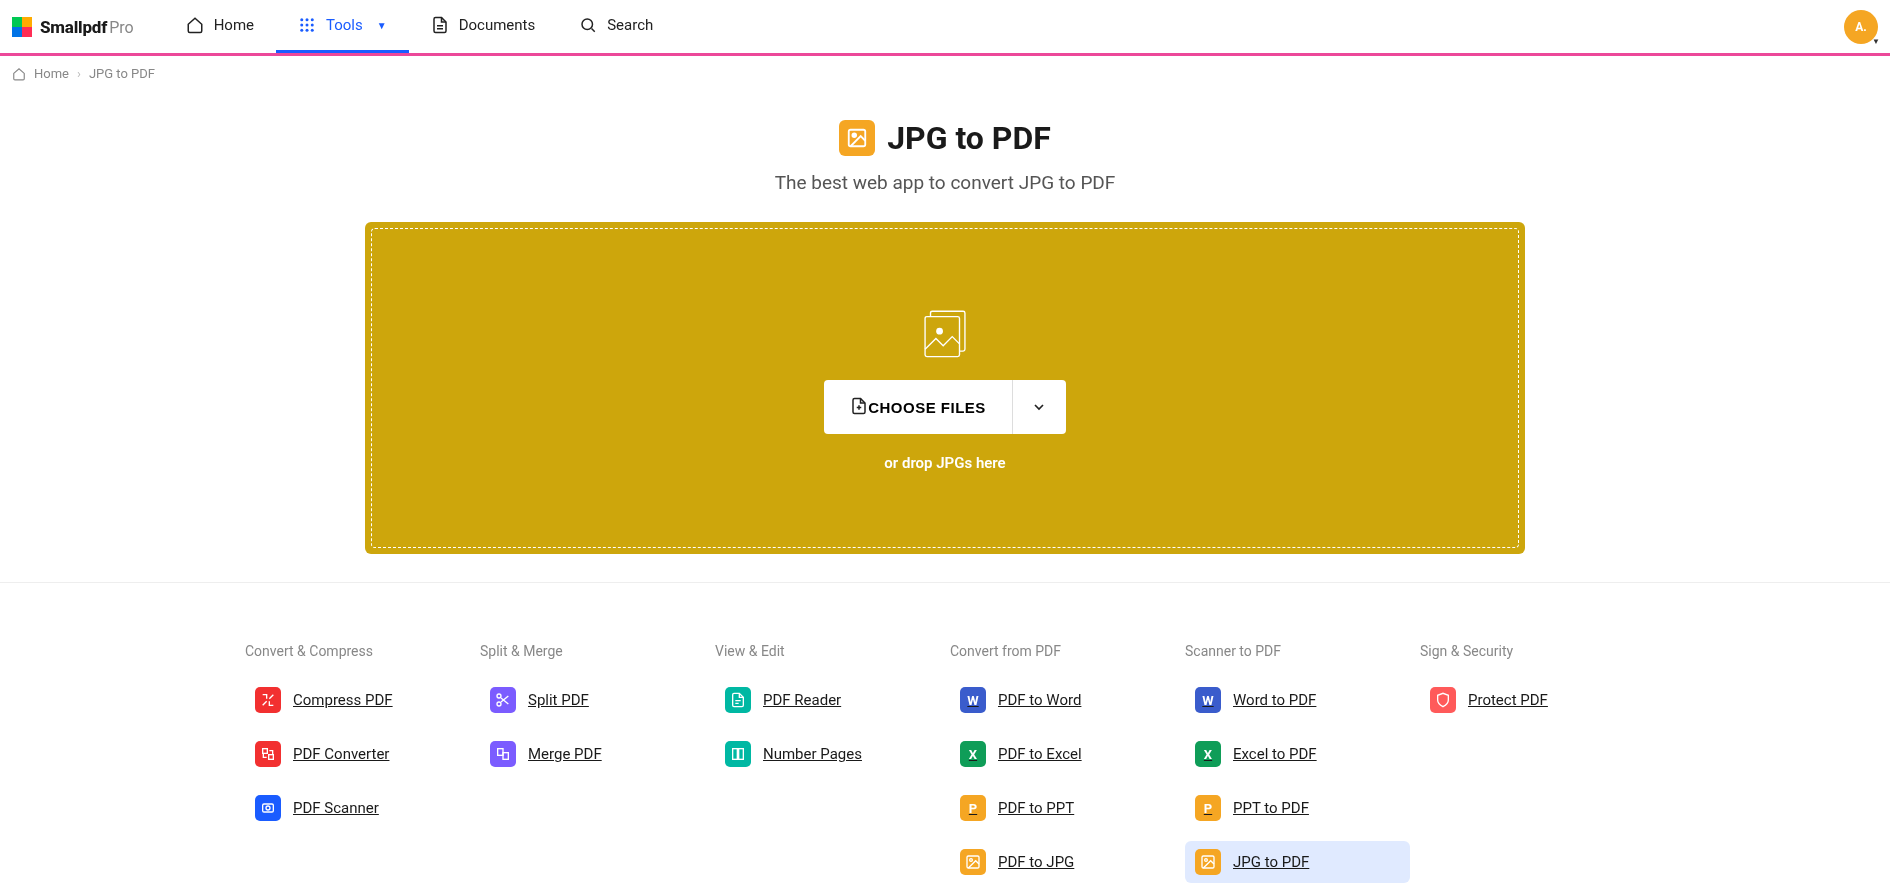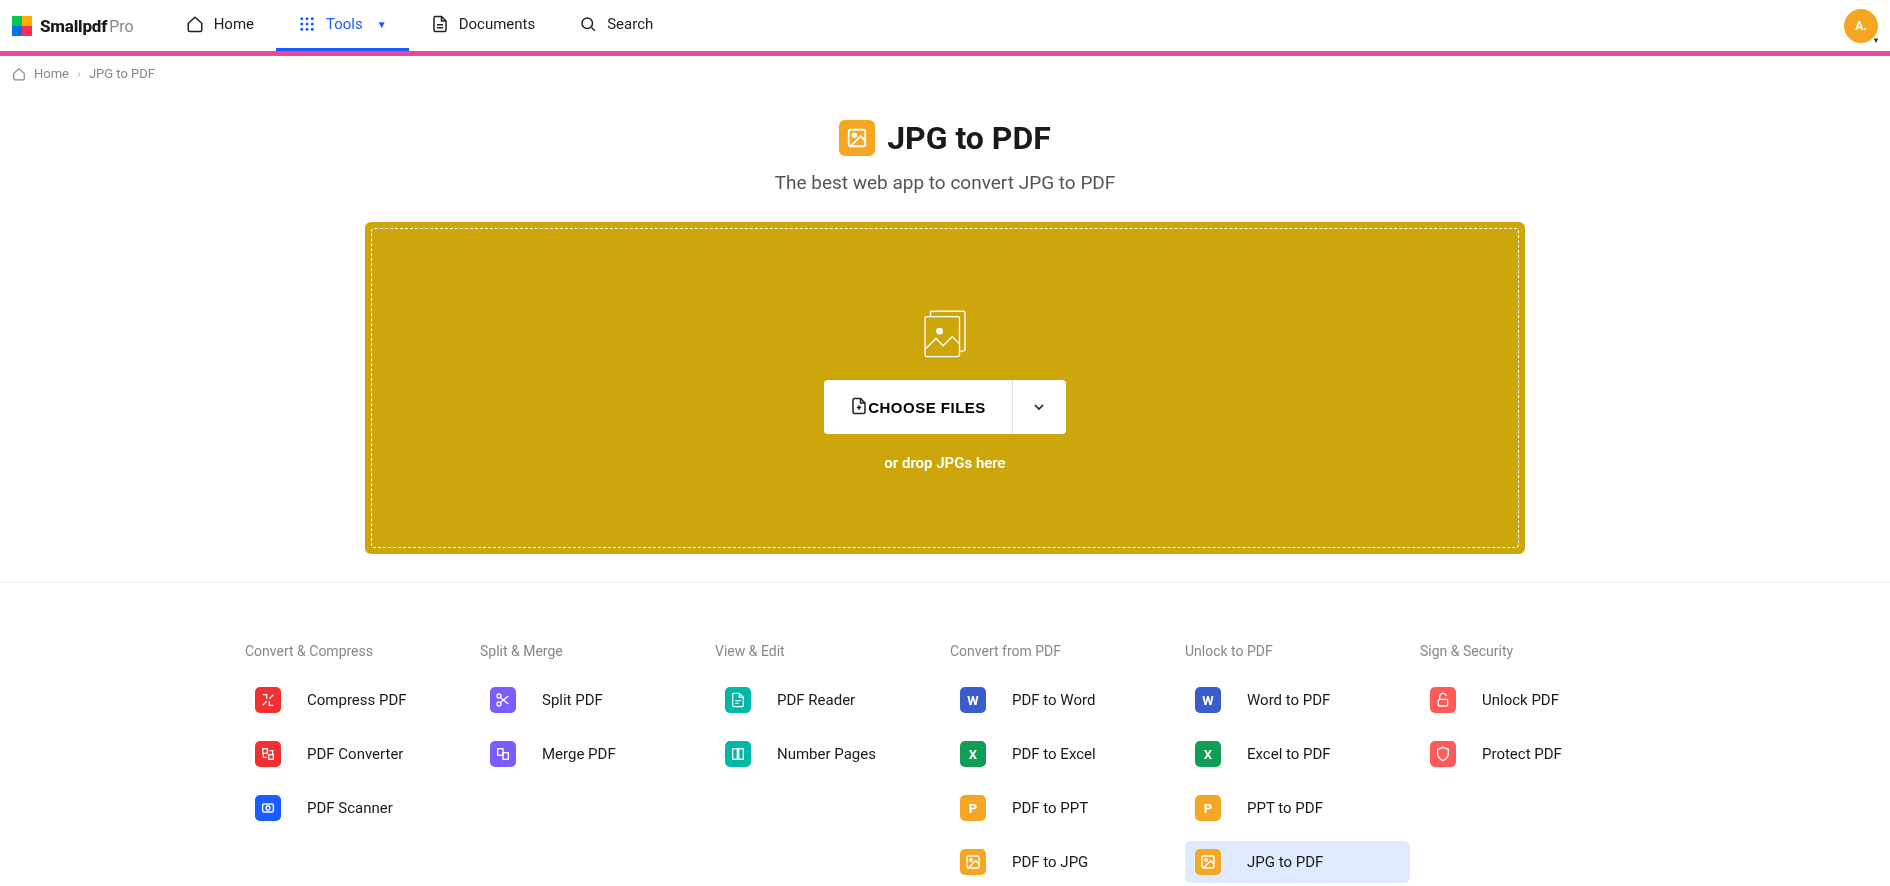"SmallpdfPro" .header { border-bottom: 5px solid #ec4899 -> 3px solid #ec4899 }
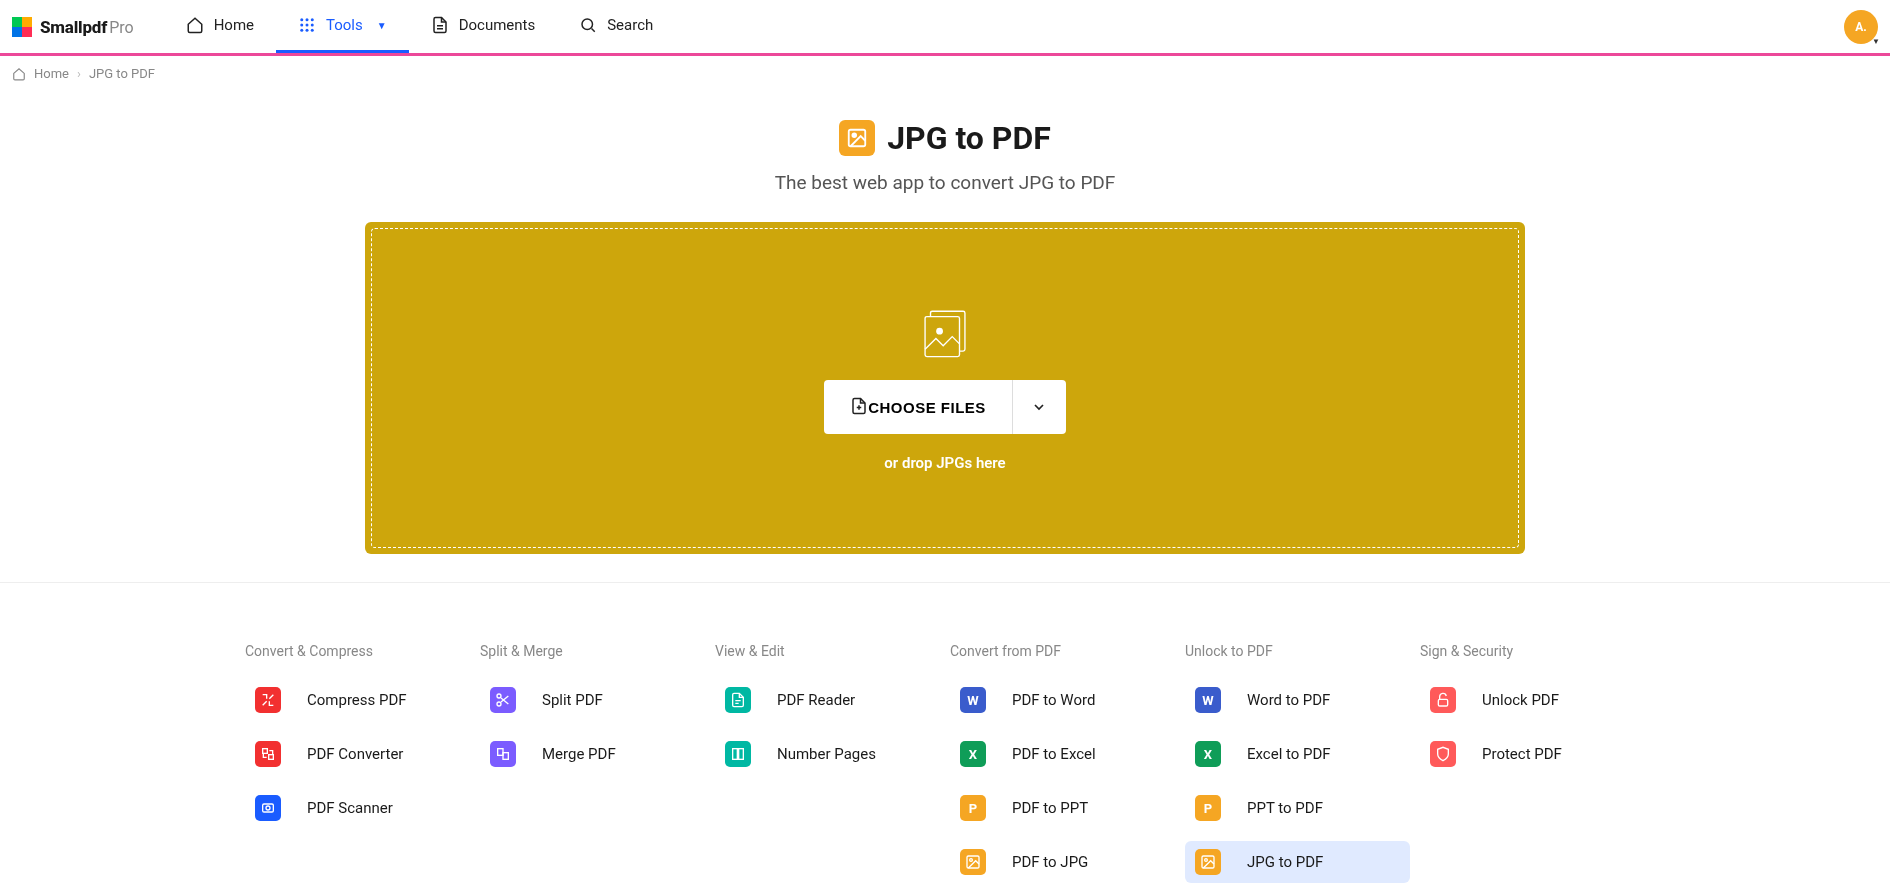"Unlock to PDF" div.tool-col-title { text: Unlock -> Scanner }
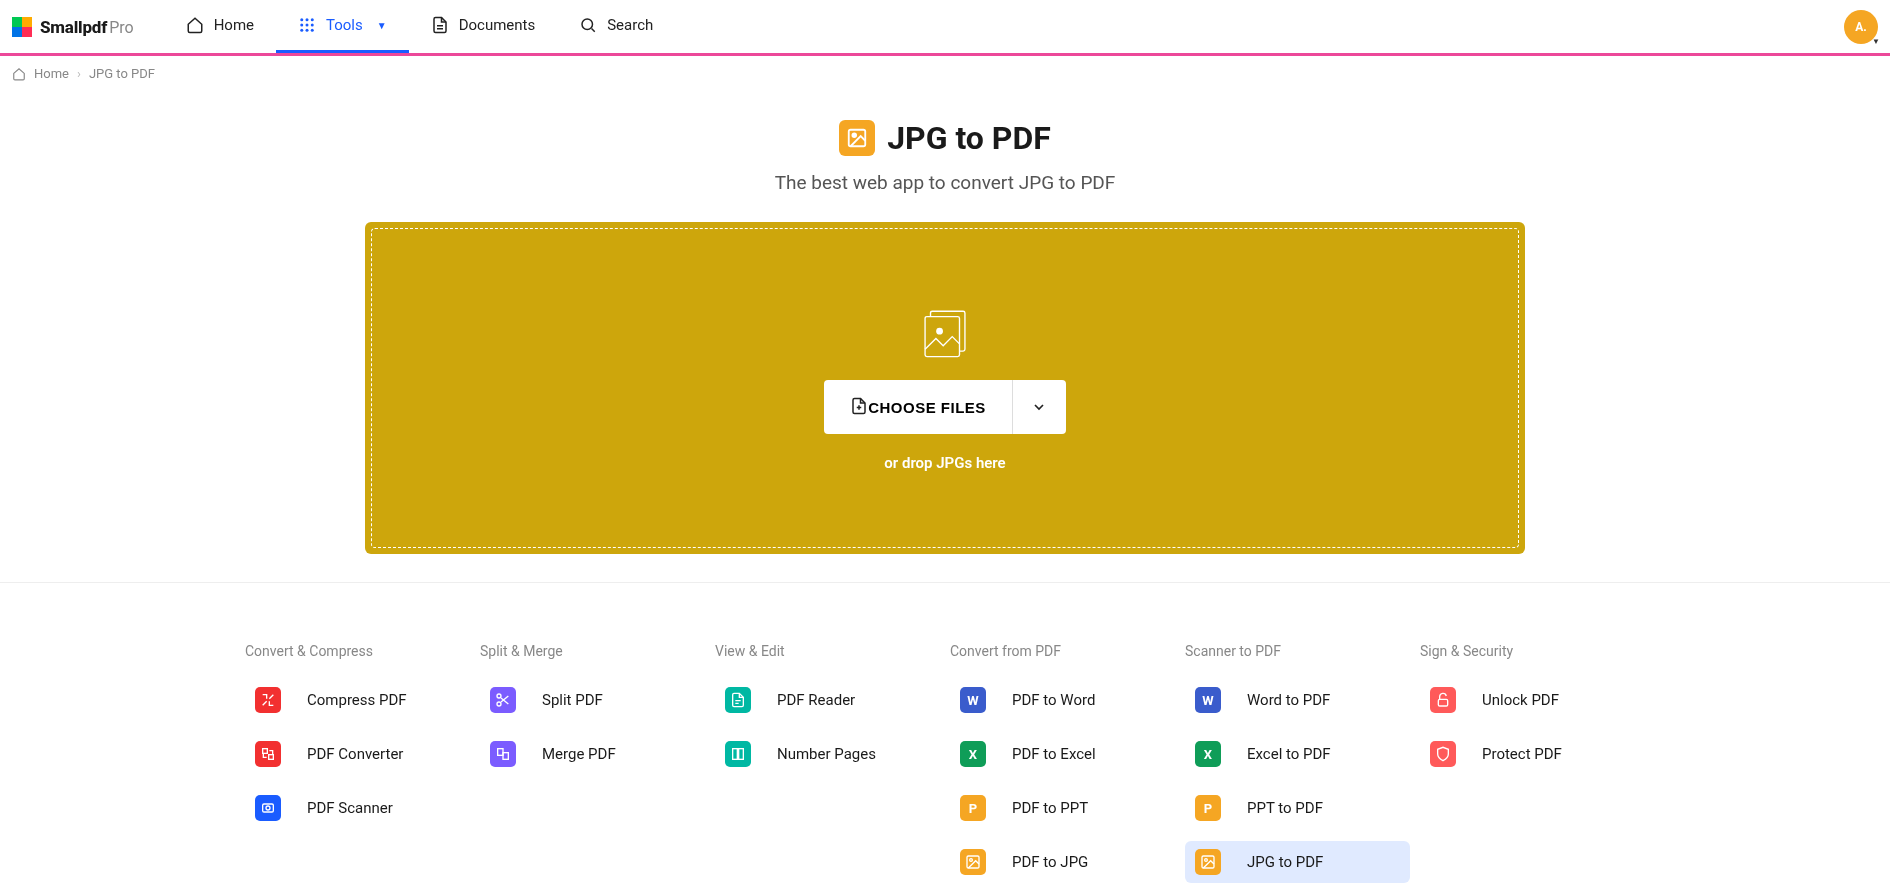"Compress PDF" .tool-item { gap: 26px -> 12px; text-decoration: none -> underline }
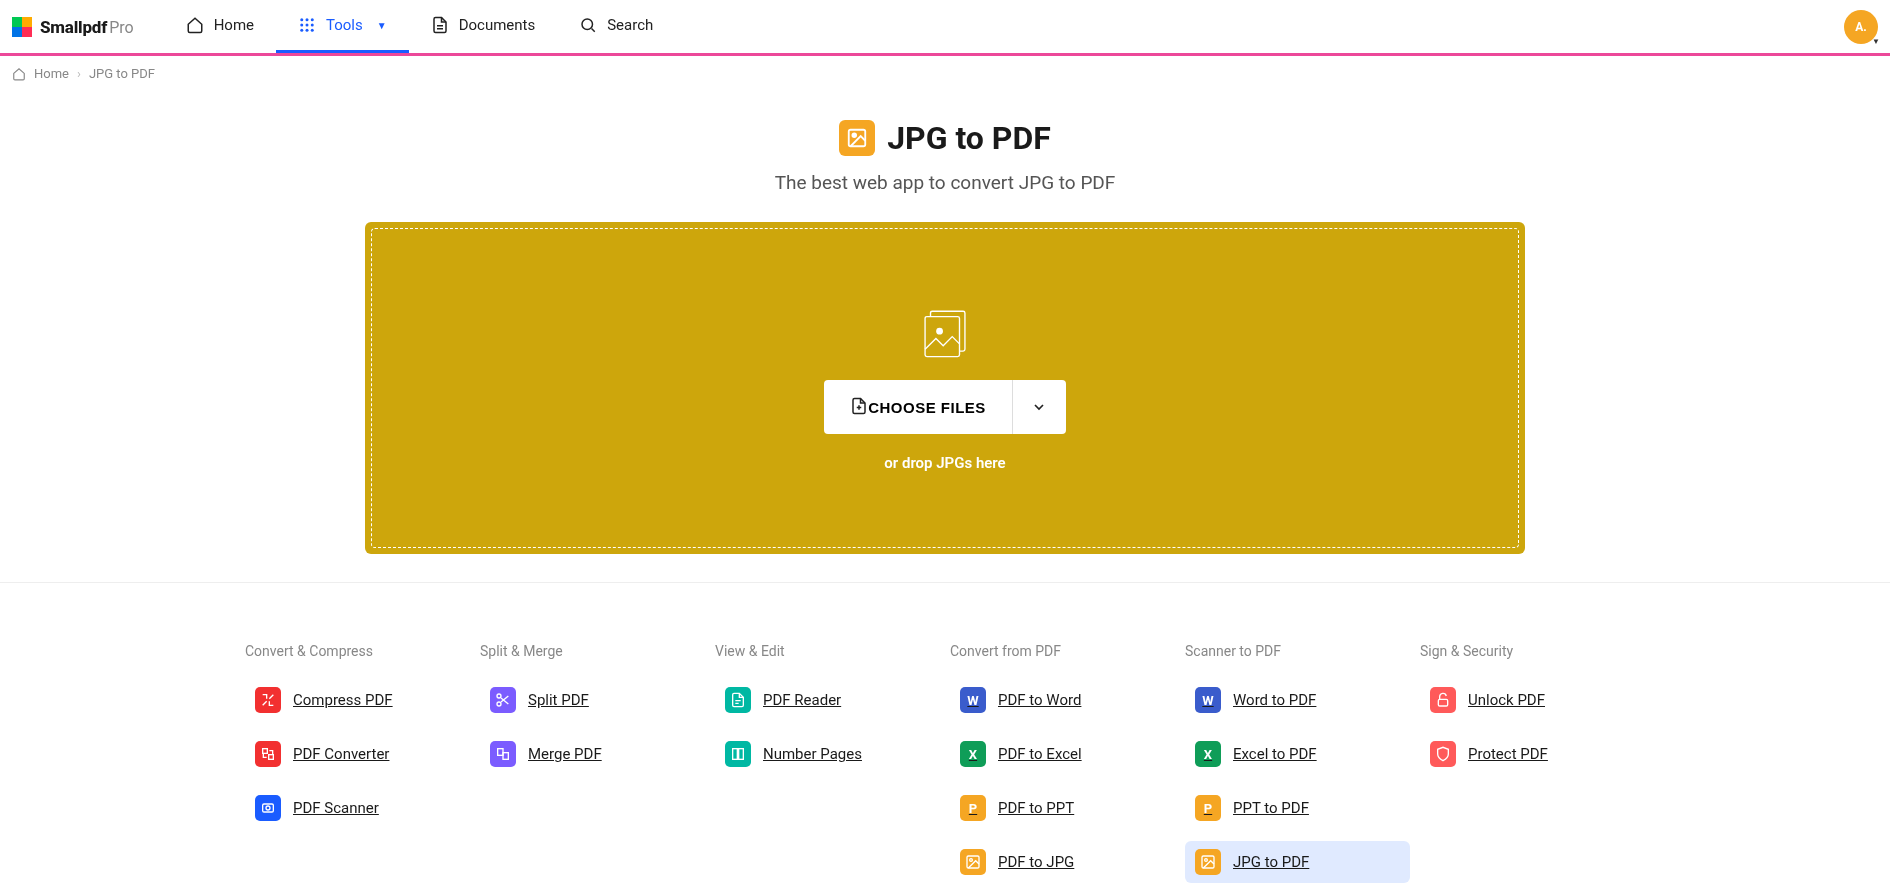"Unlock PDF" div.tool-item { html: <div> <div> <svg> <rect></rect> <path></path> </svg> </div> <span>Unlock PDF</span> </div> -> none }
